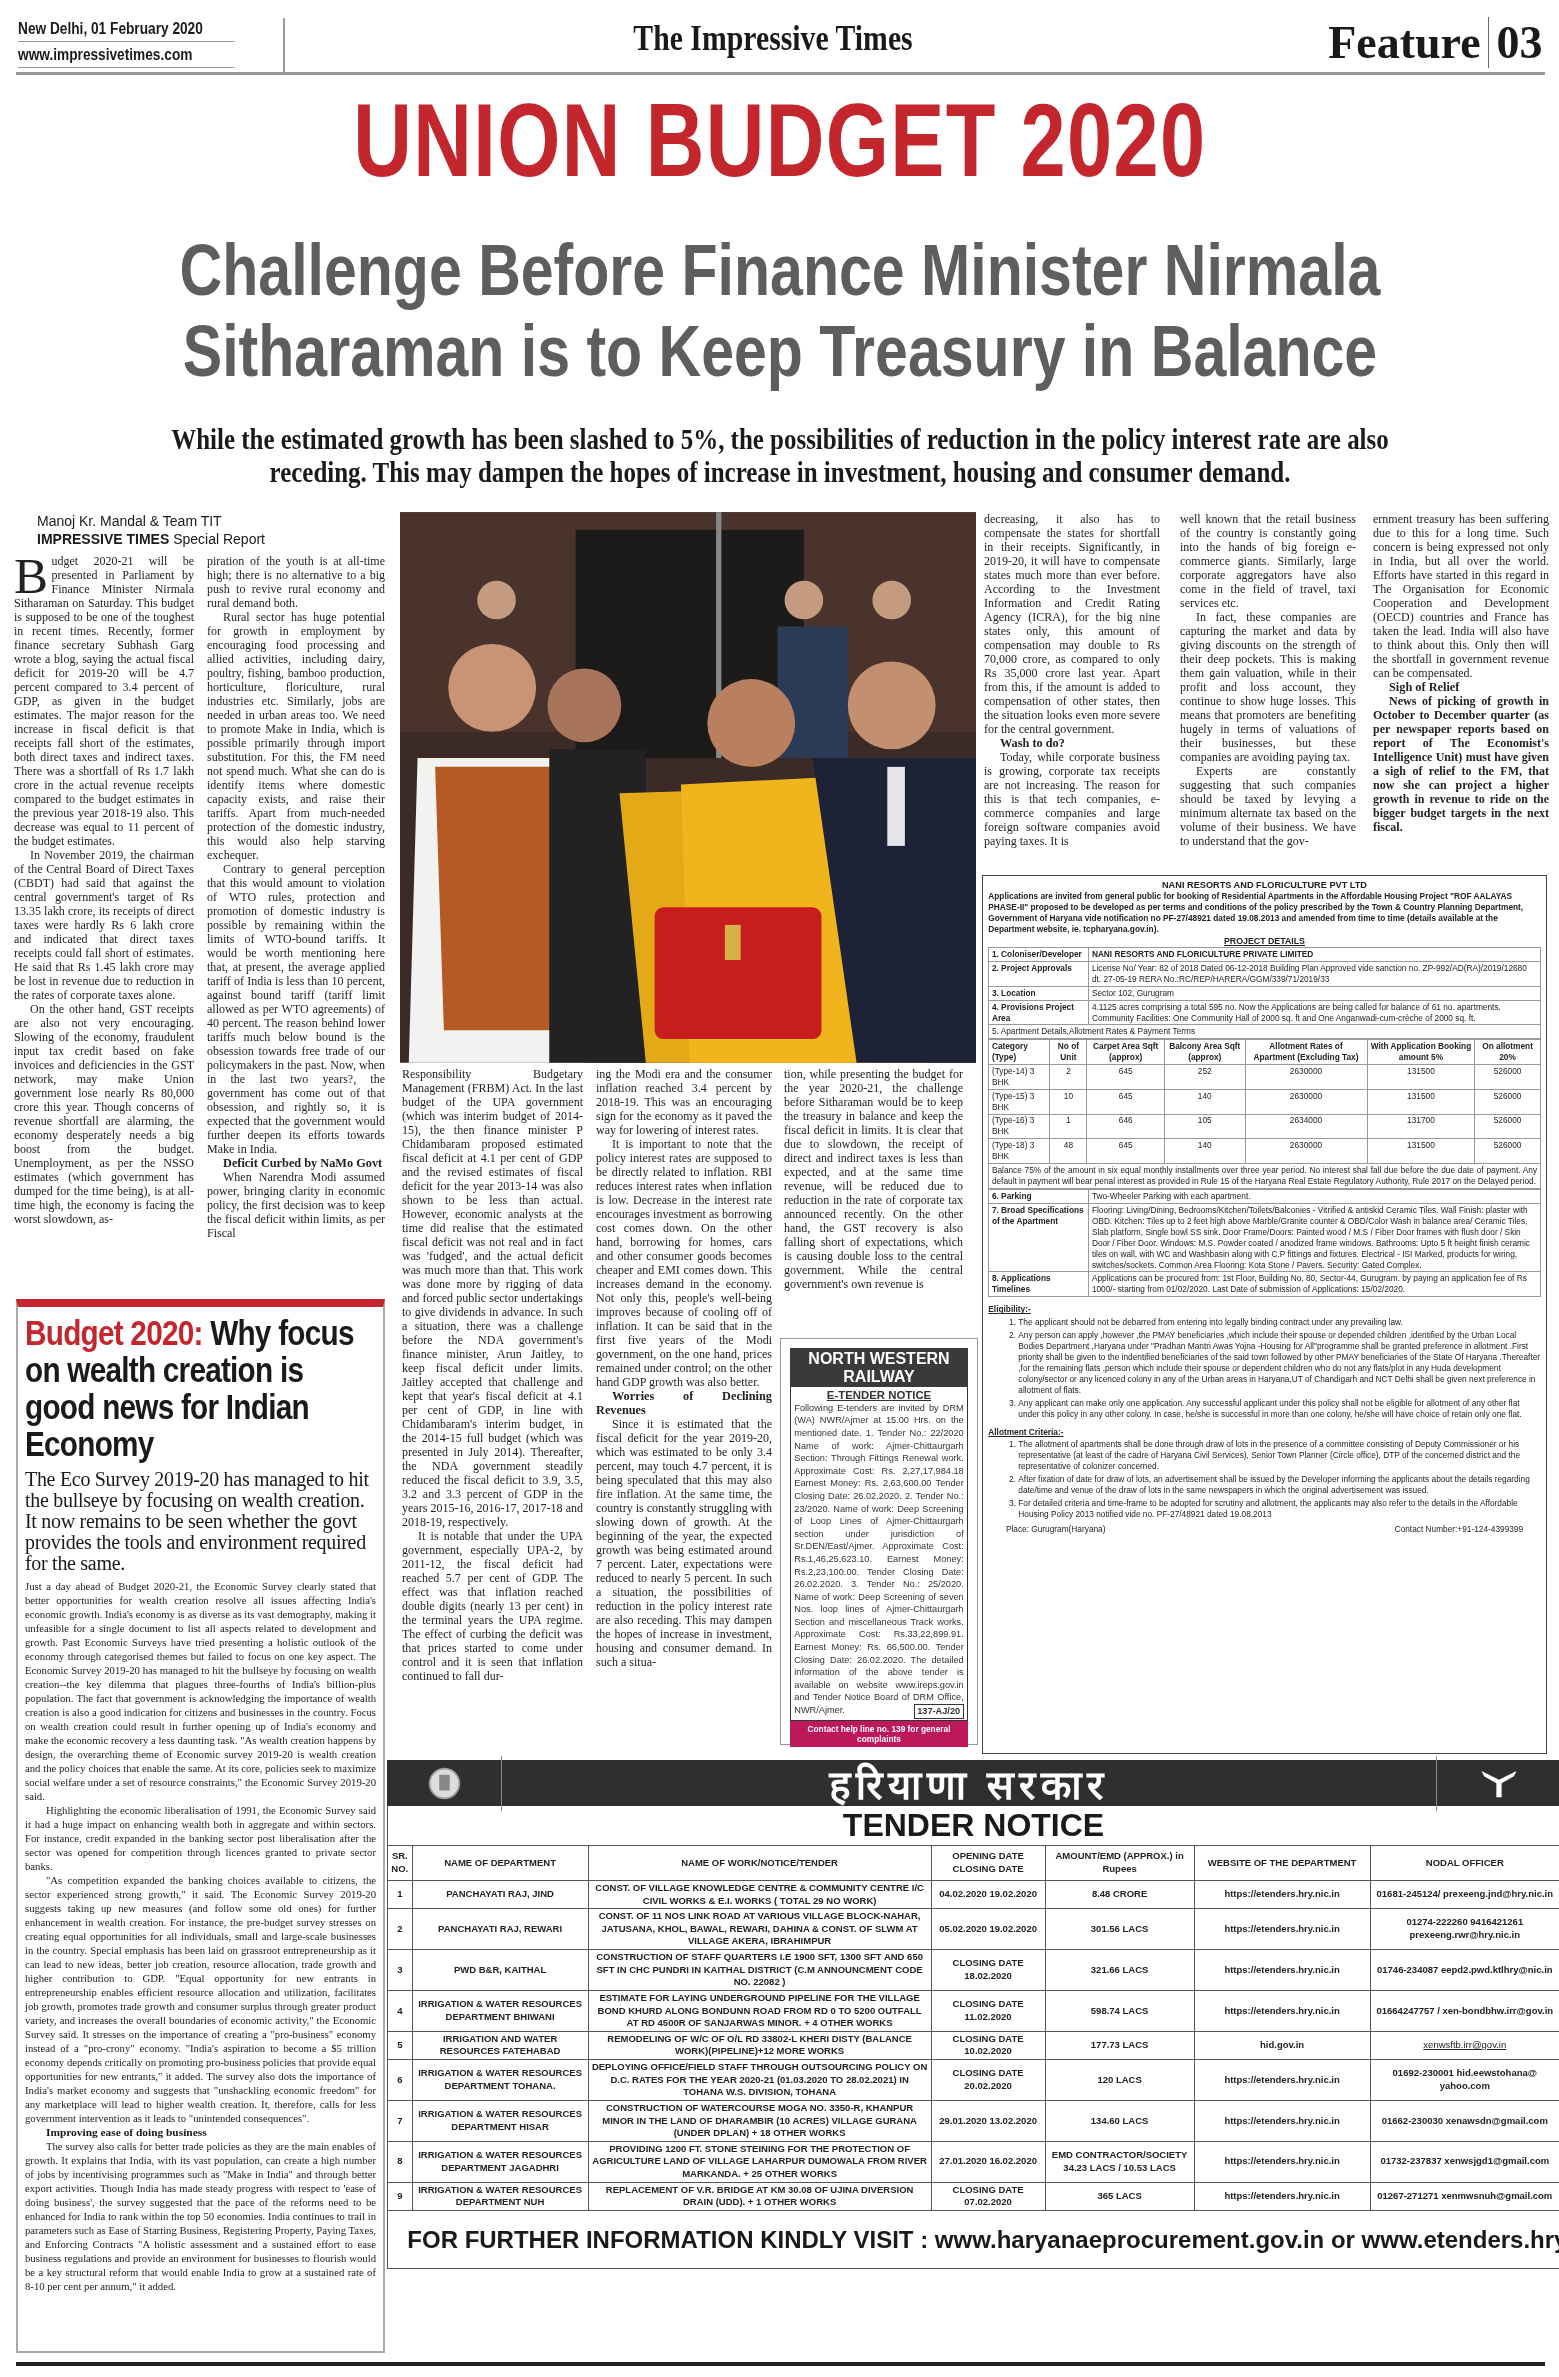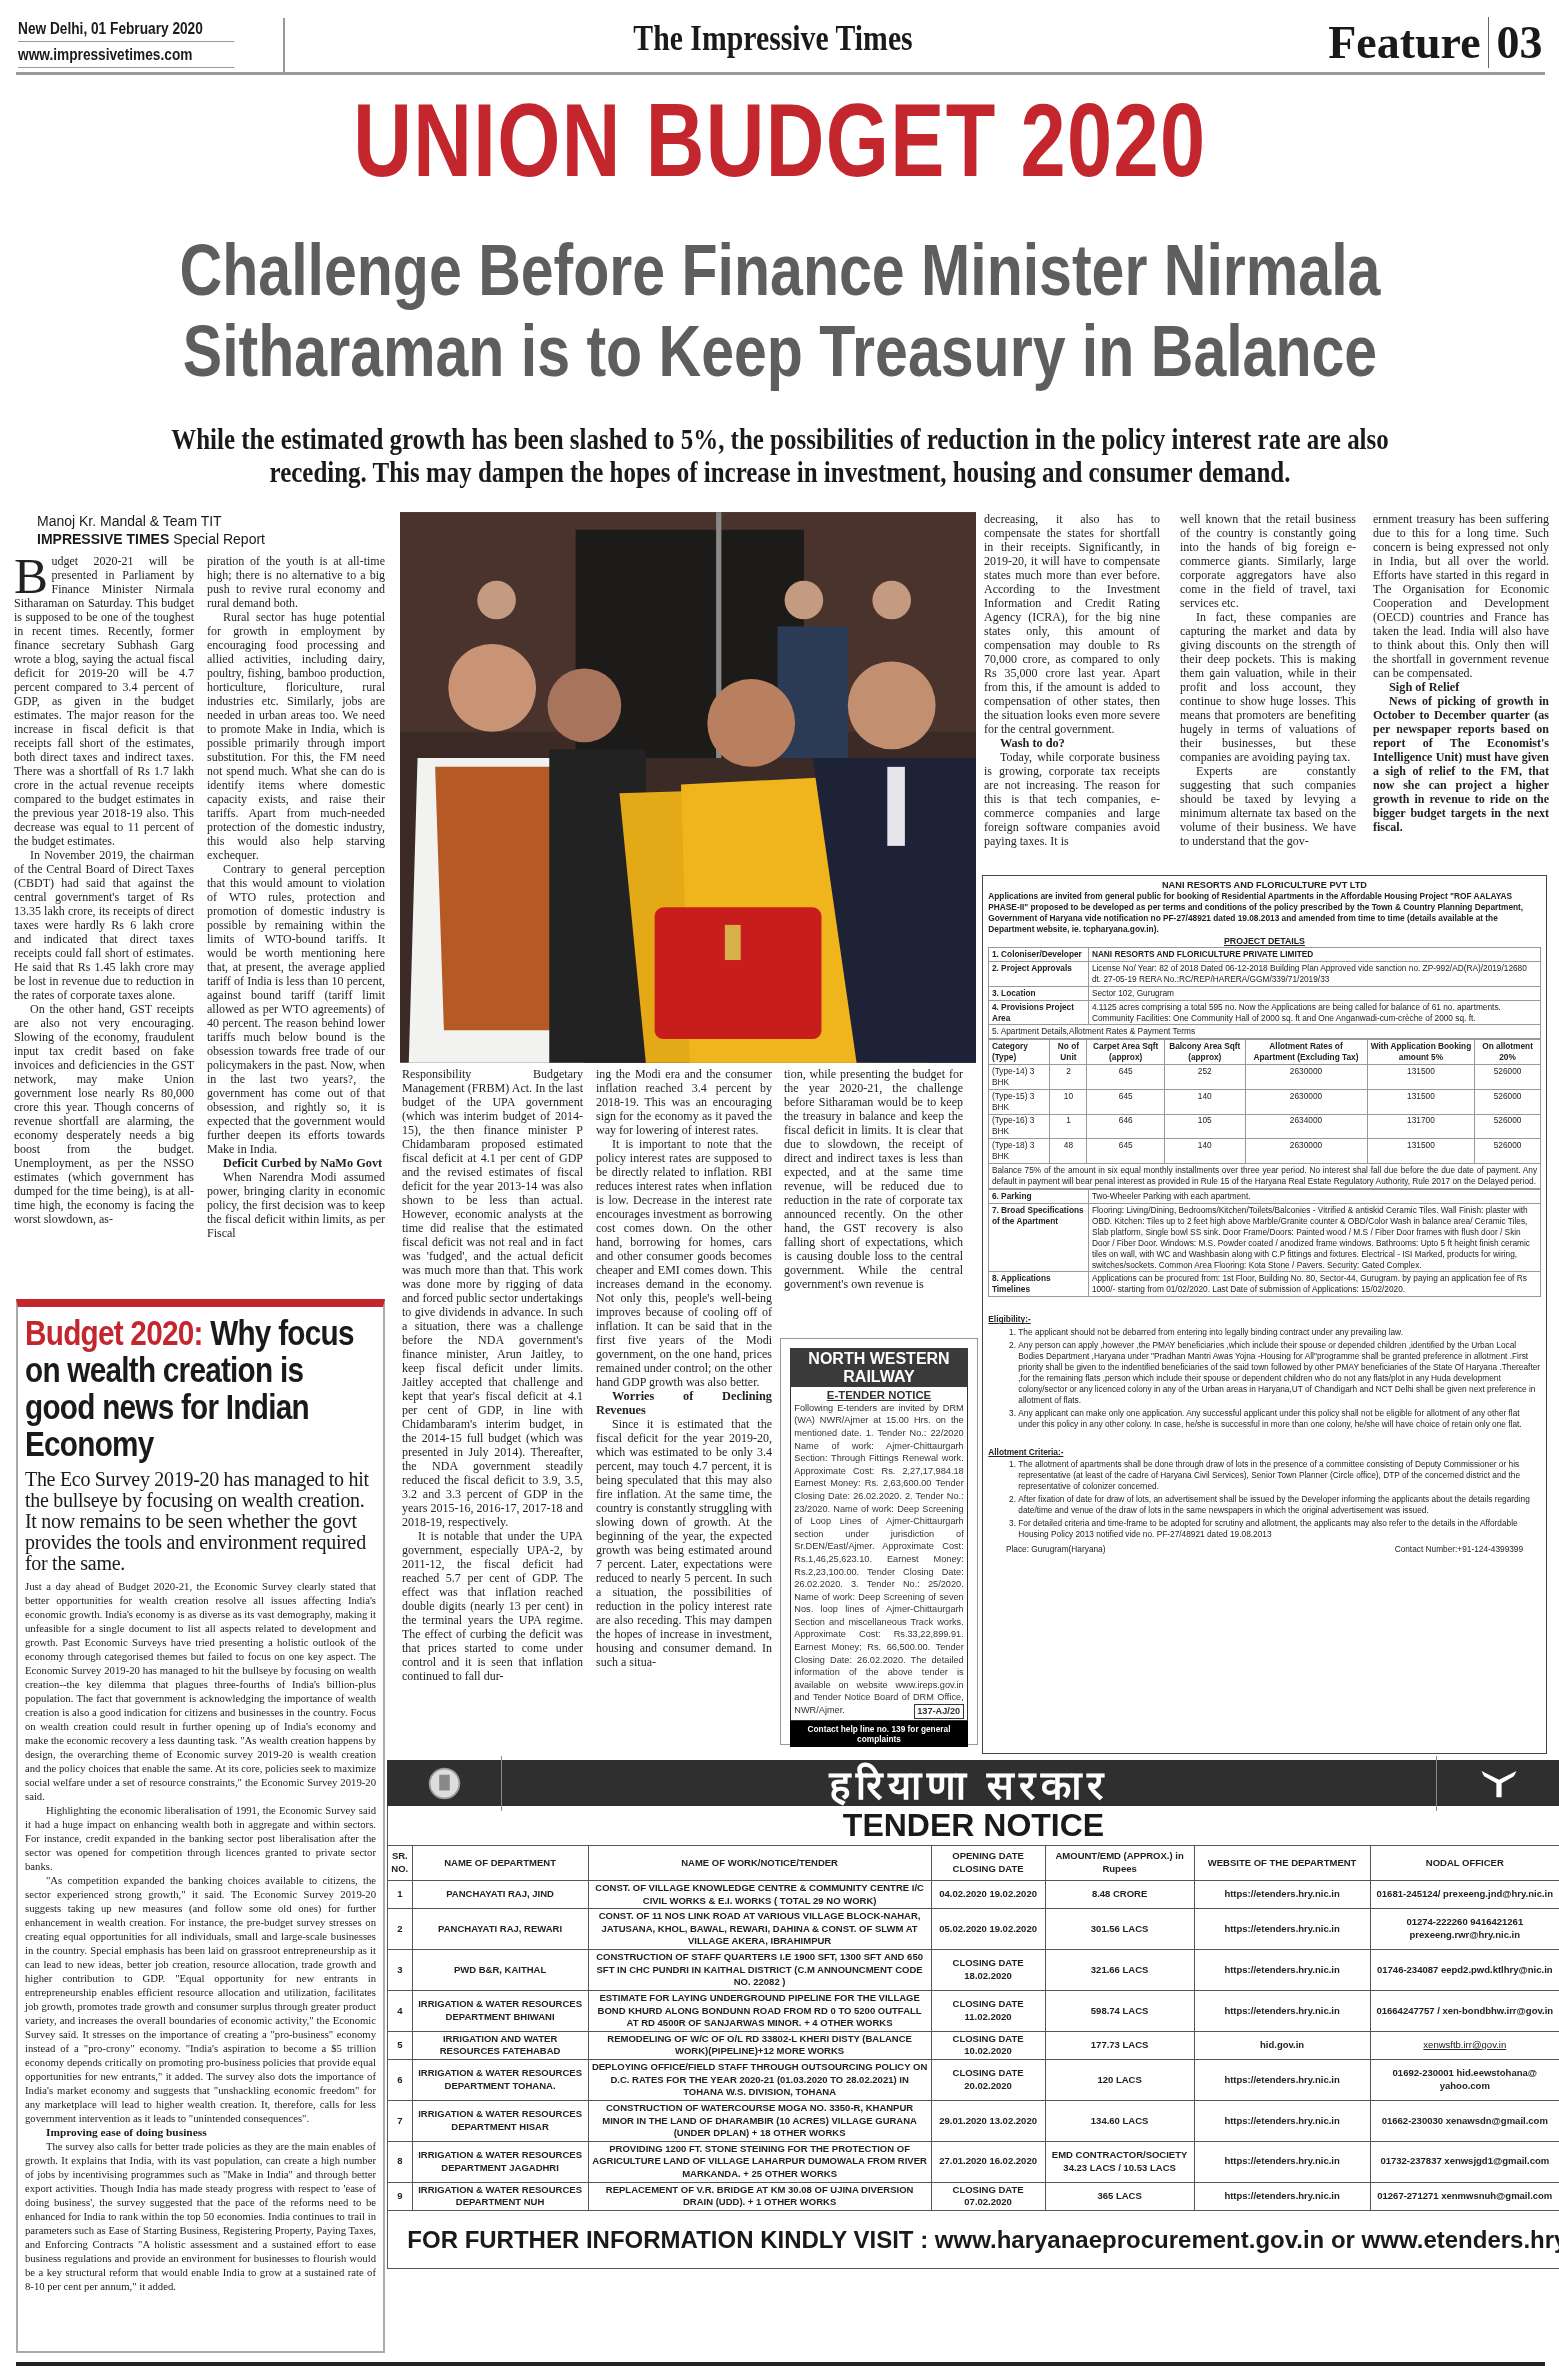"Eligibility:-" .nani .u { margin-top: 17px -> 7px }
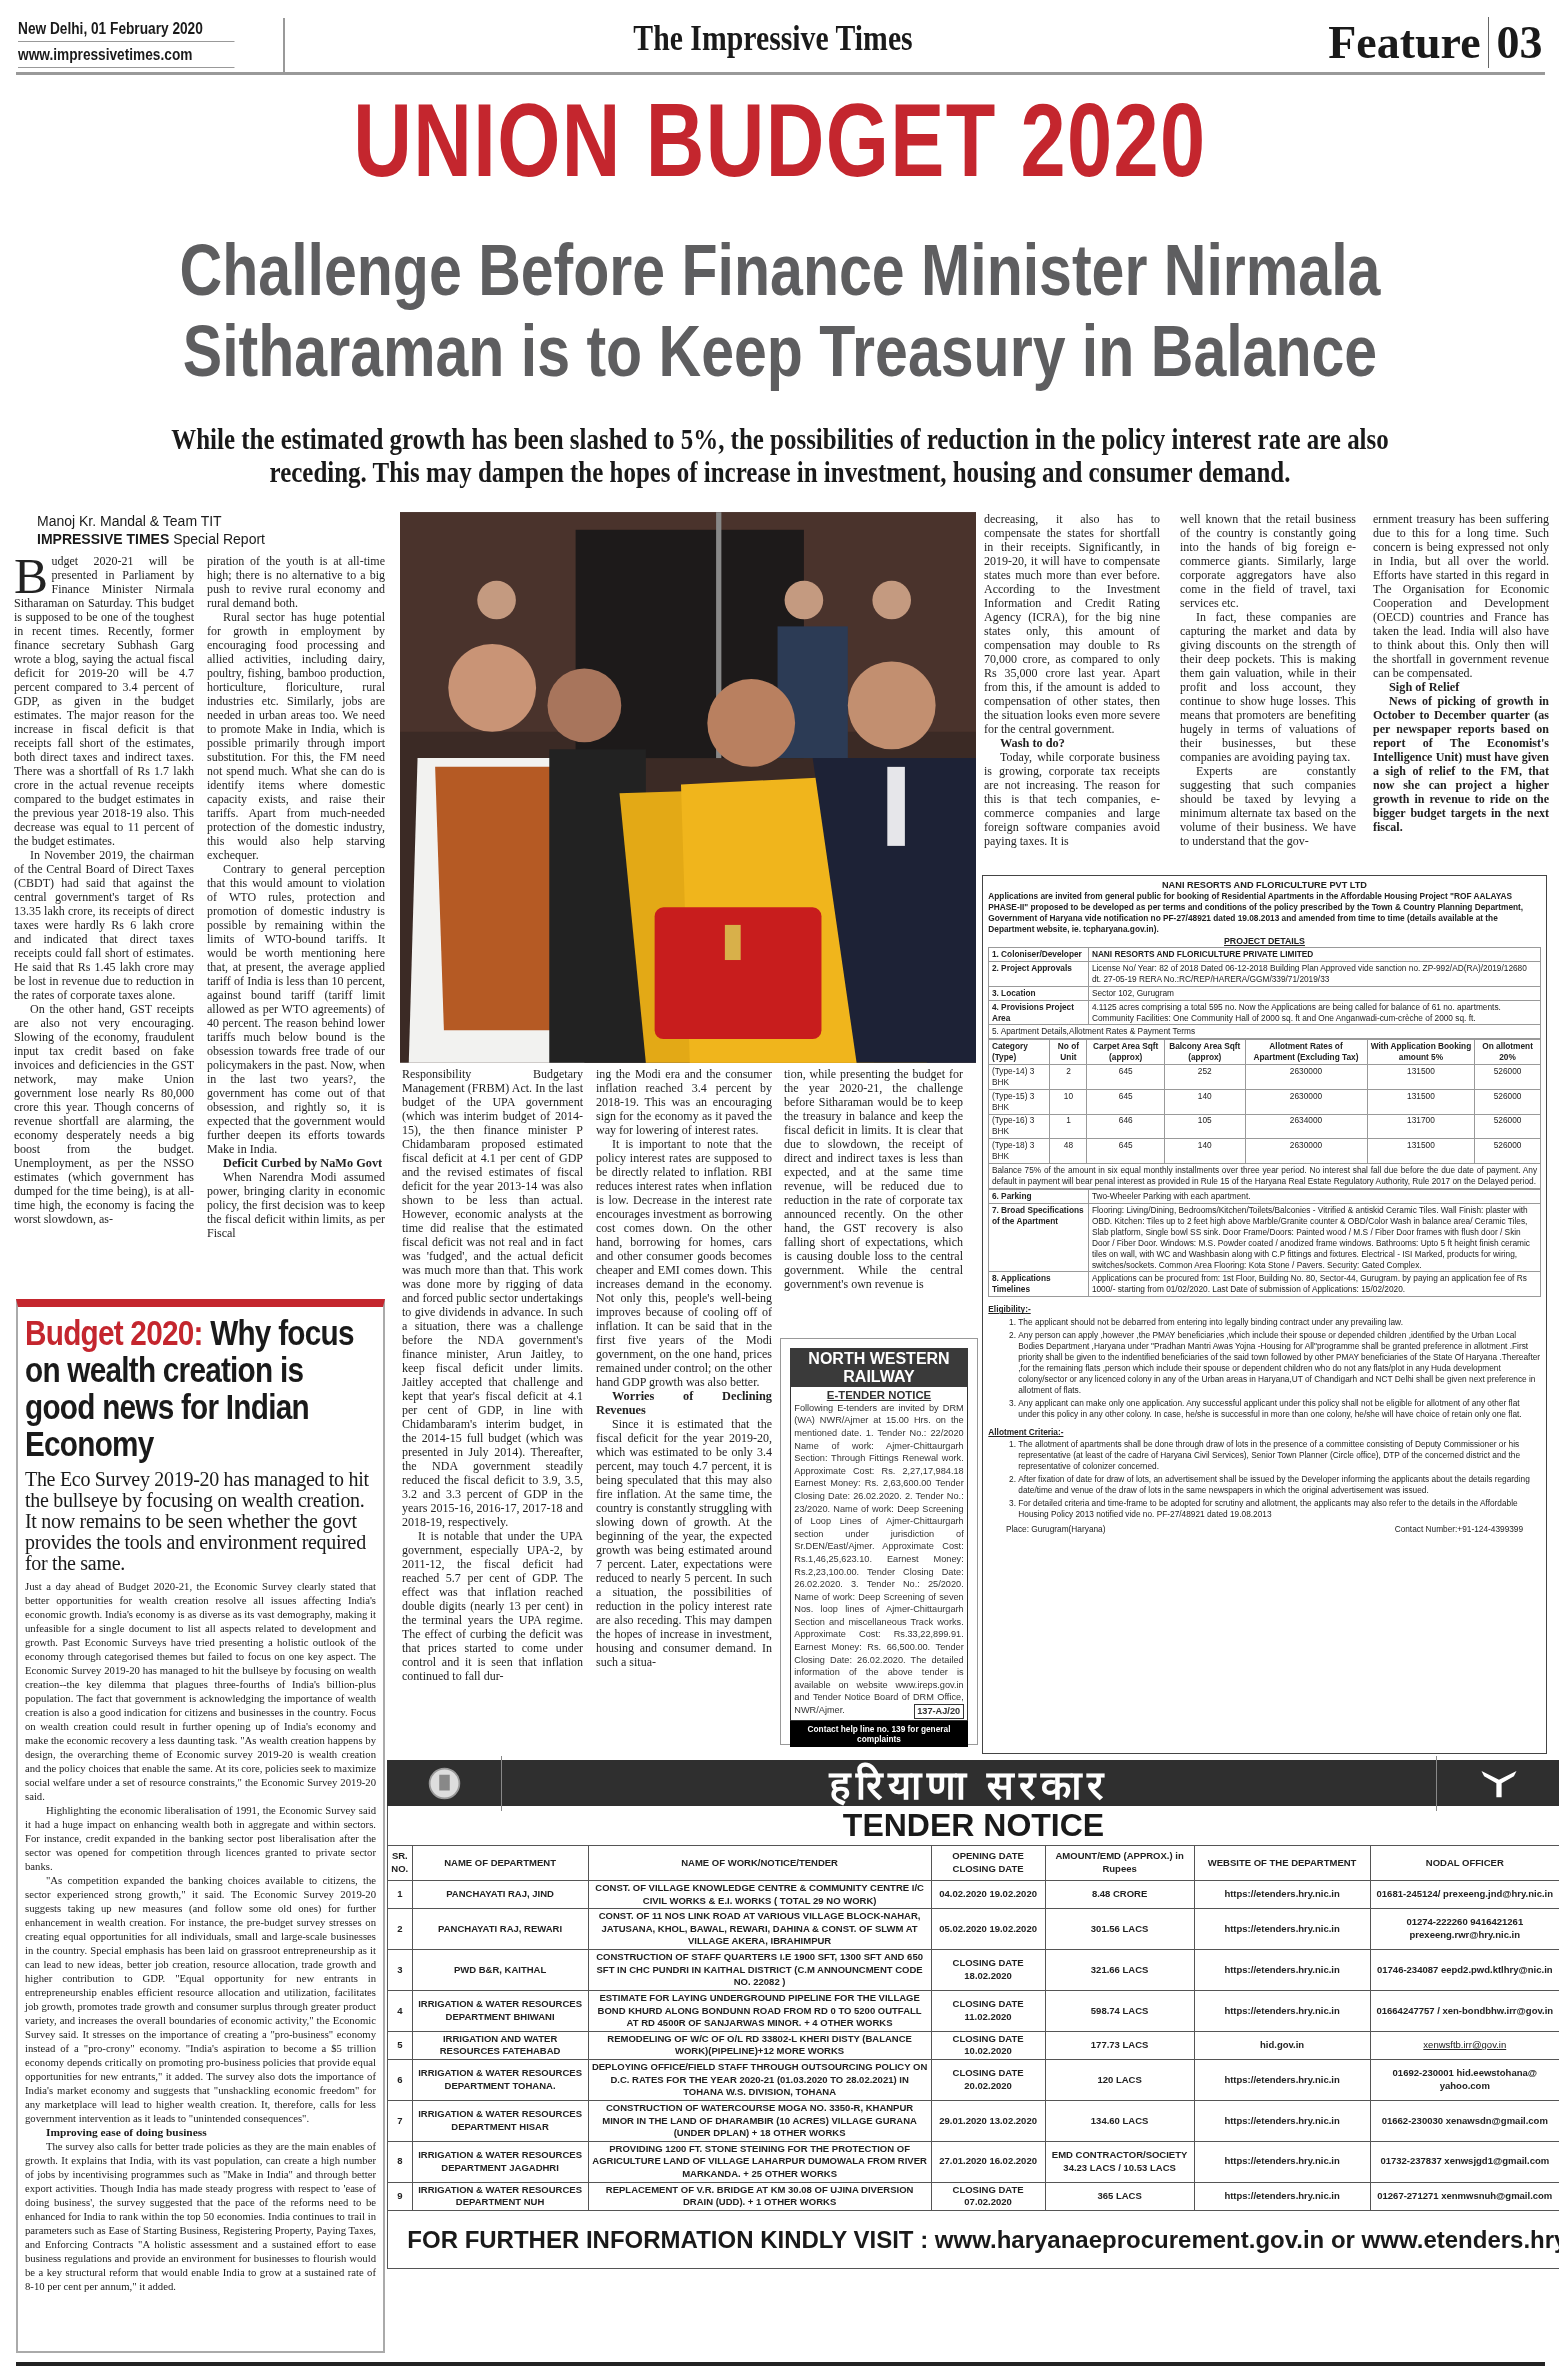"Contact help line no. 139" .rail .ft { background: #000000 -> #be185d }
